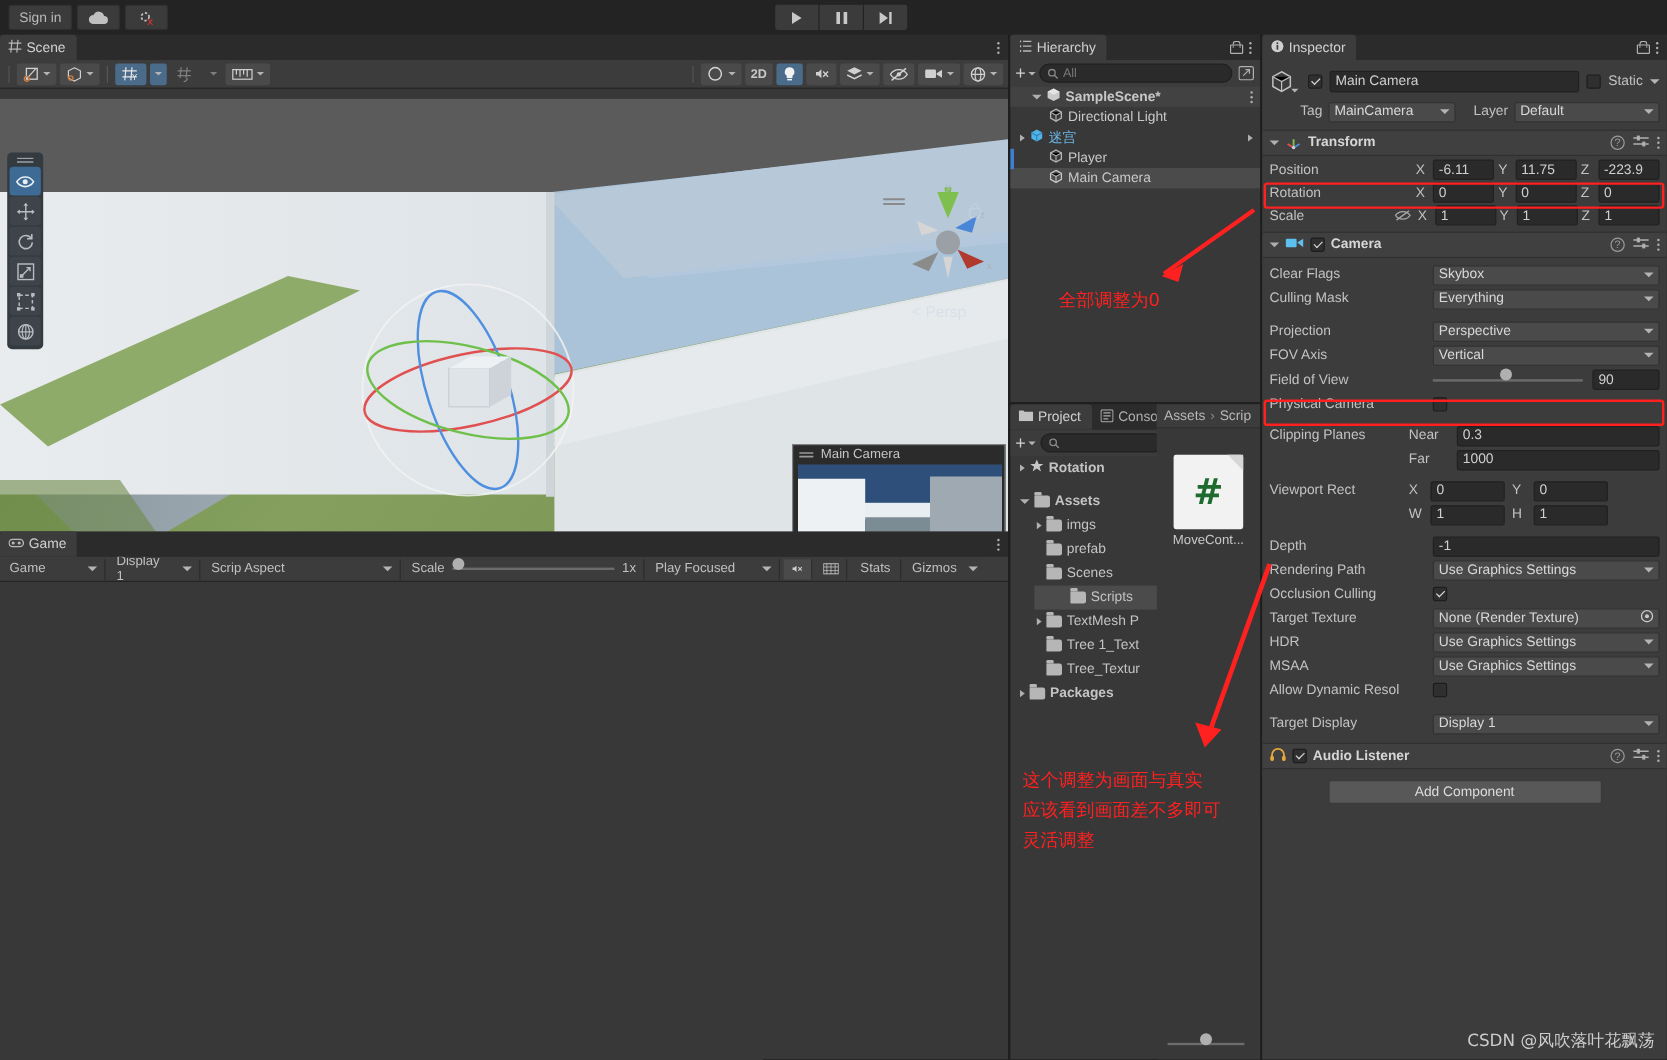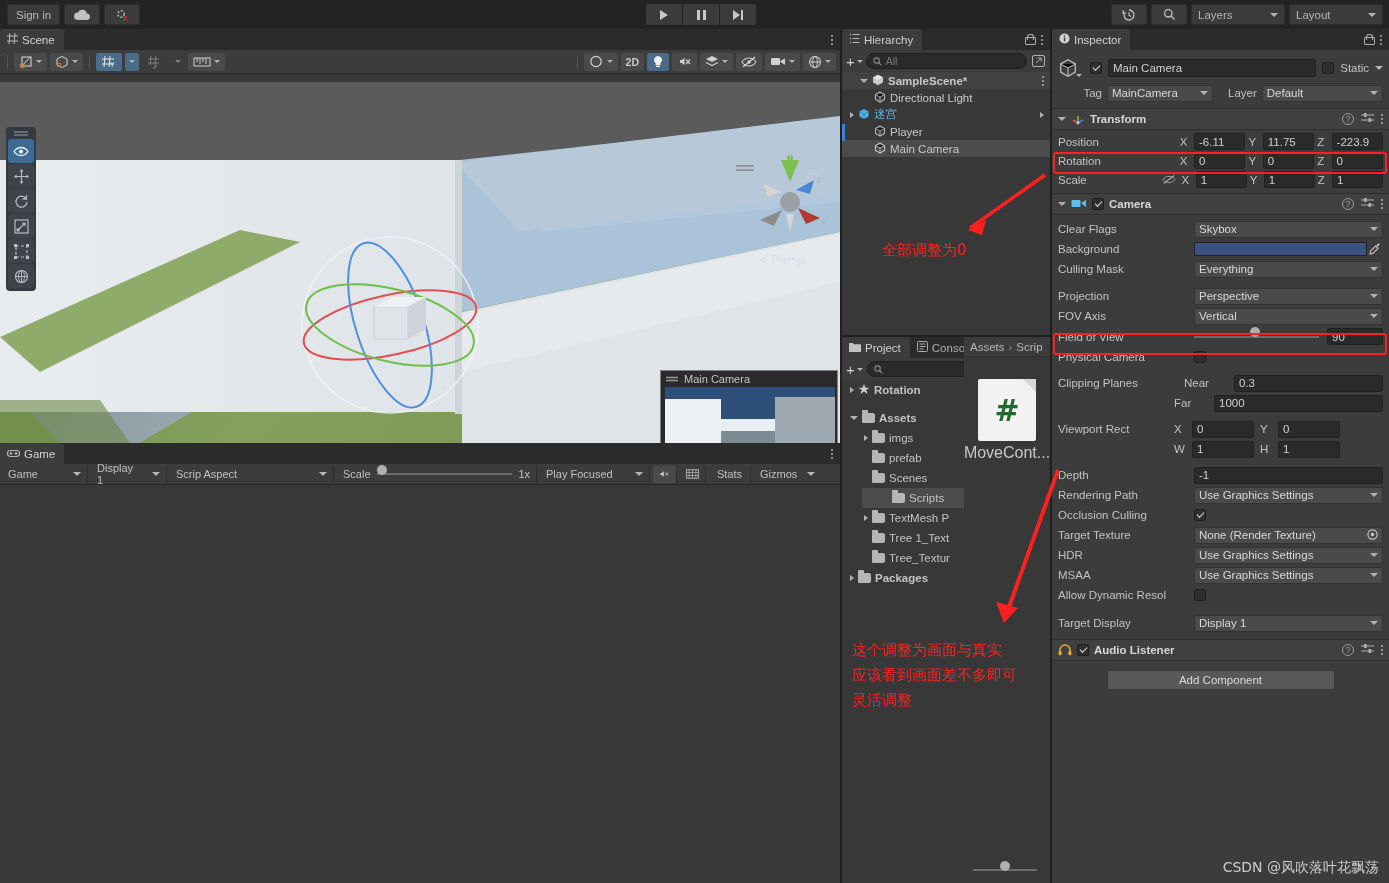"Layers" div.tb-right { html: <div> <div> <svg> <path></path> <path></path> <path></path> </svg> </div> <div> <svg> <circle></circle> <path></path> </svg> </div> <div> <span>Layers</span> <span></span> </div> <div> <span>Layout</span> <span></span> </div> </div> -> none }
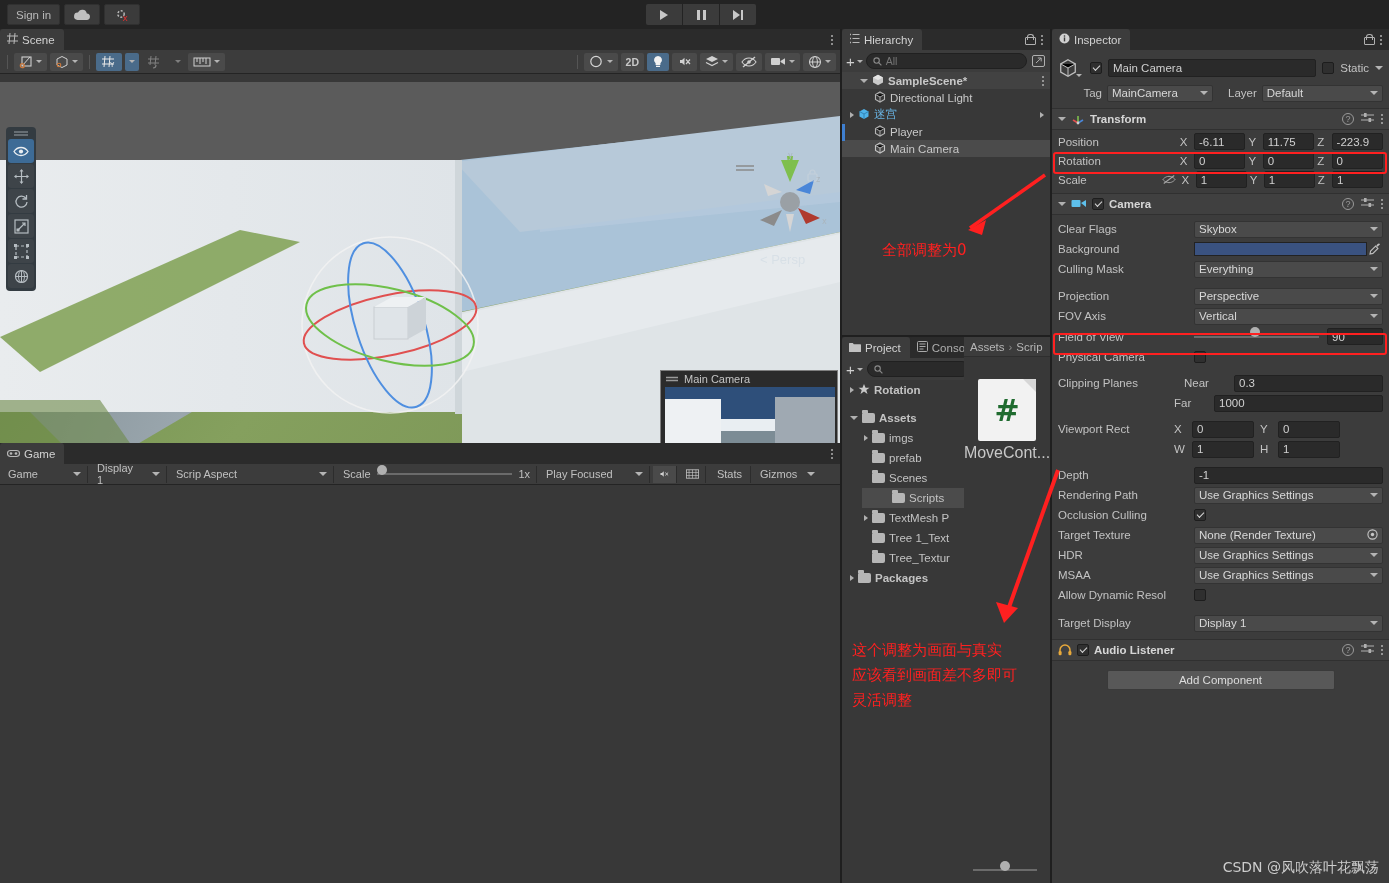"Background" div.row { html: <div> <span>Background</span> <span></span> <span> <svg> <path></path> <path></path> </svg> </span> </div> -> none }
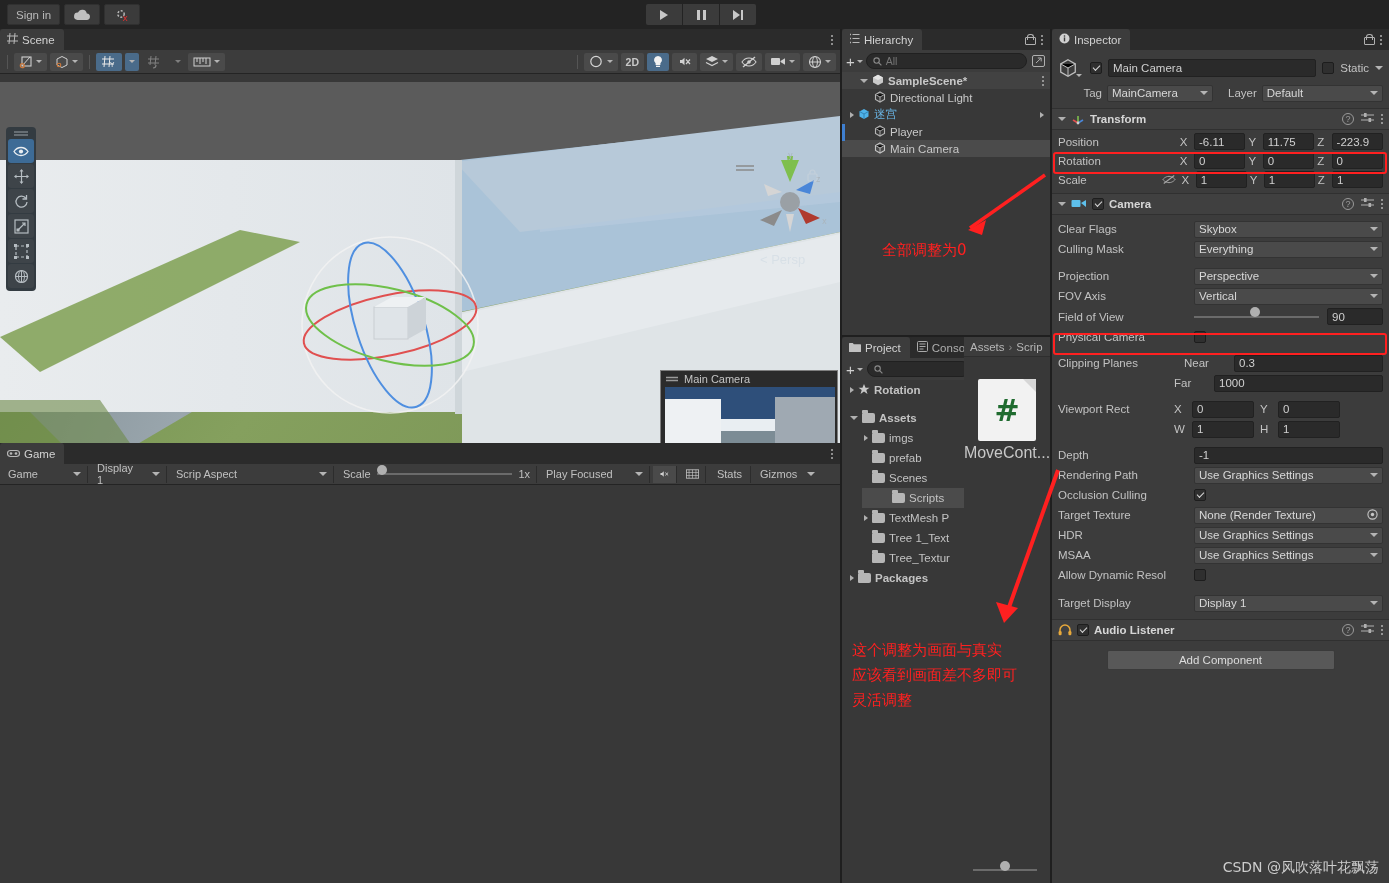"Clipping Planes" div.row { gap: 16px -> 6px }
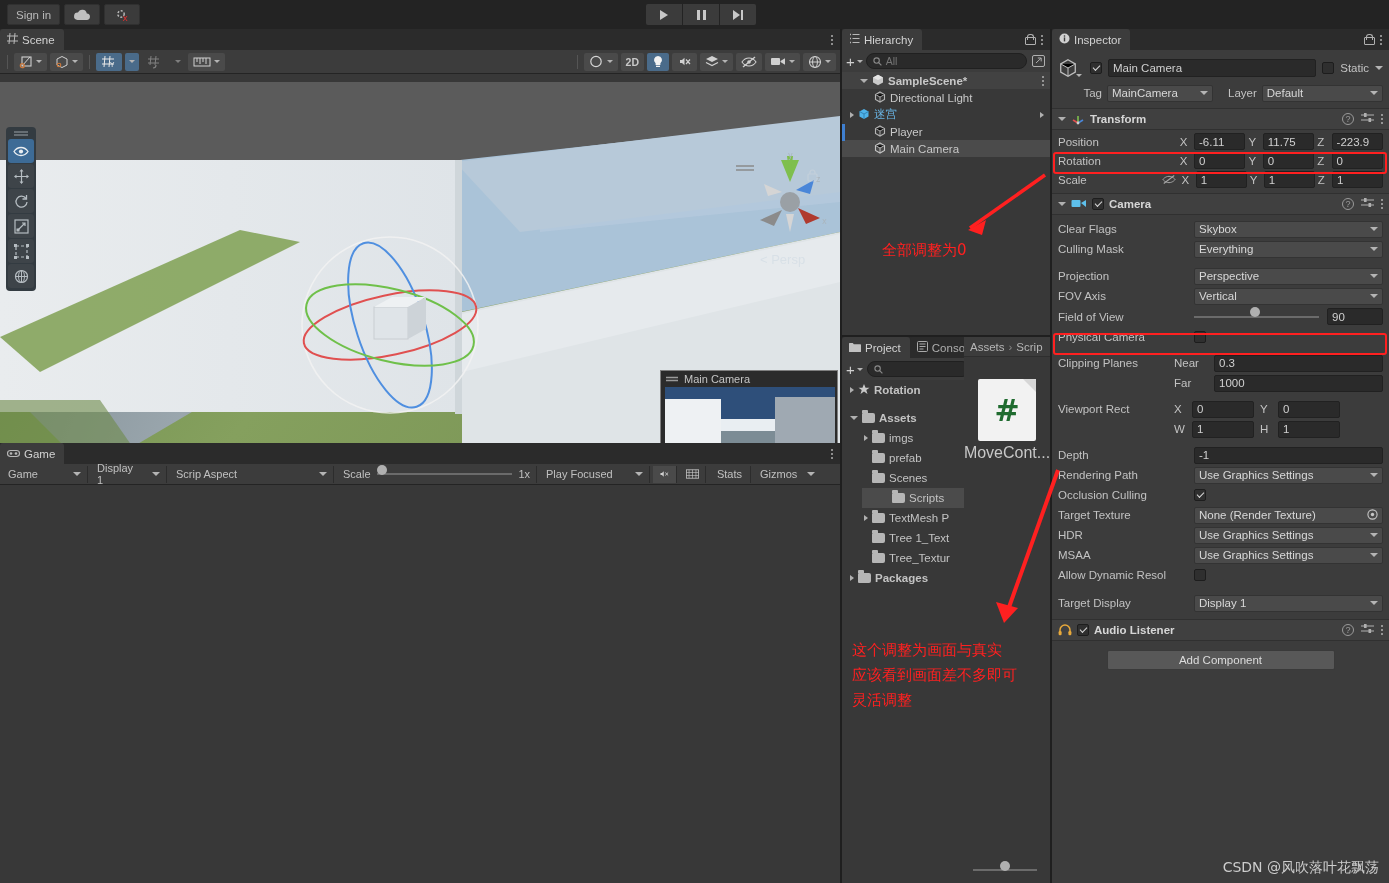"MoveCont..." div { font-size: 16px -> 11px }
